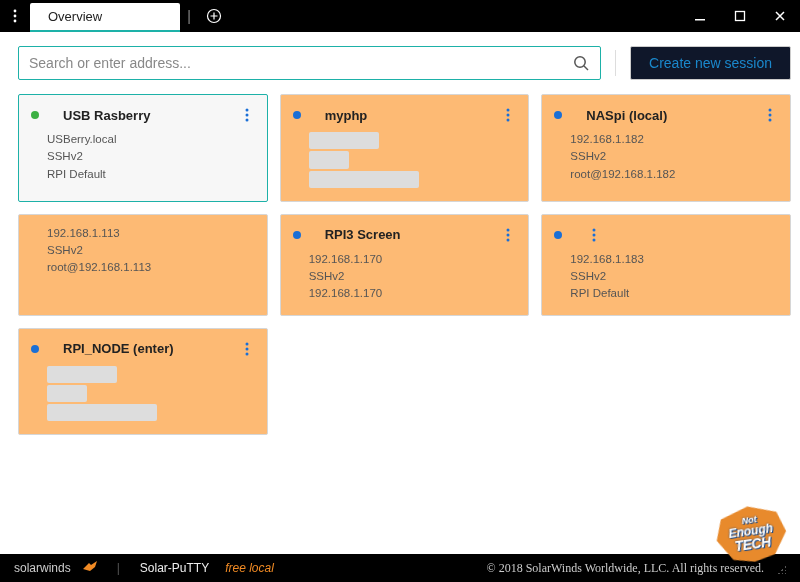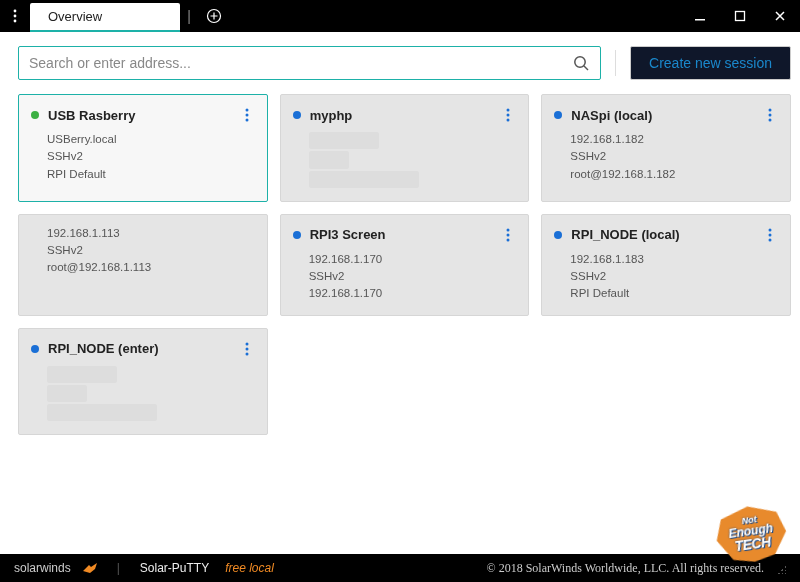"USB Rasberry" .card-head { gap: 9px -> 24px }
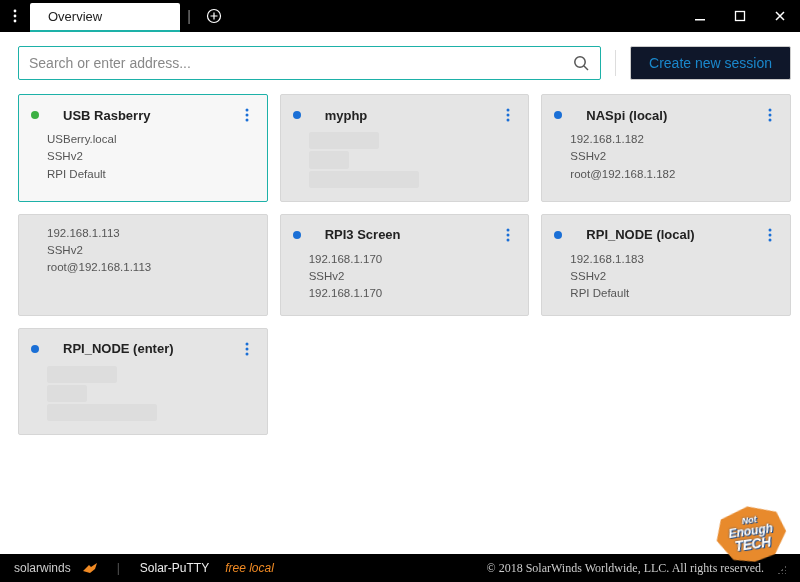"myphp" .card { background: #e5e5e5 -> #fdba74 }
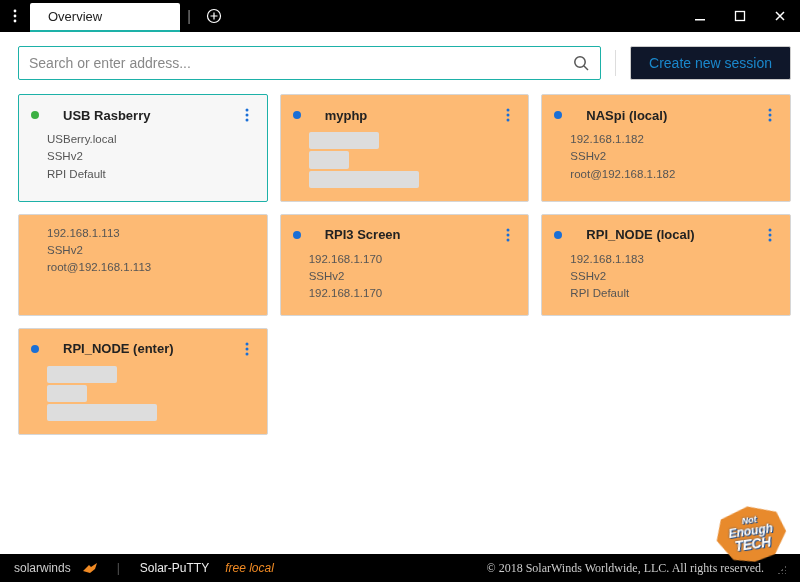"RPI_NODE (local)" span.card-title { html: <span>RPI_NODE (local)</span> -> none }
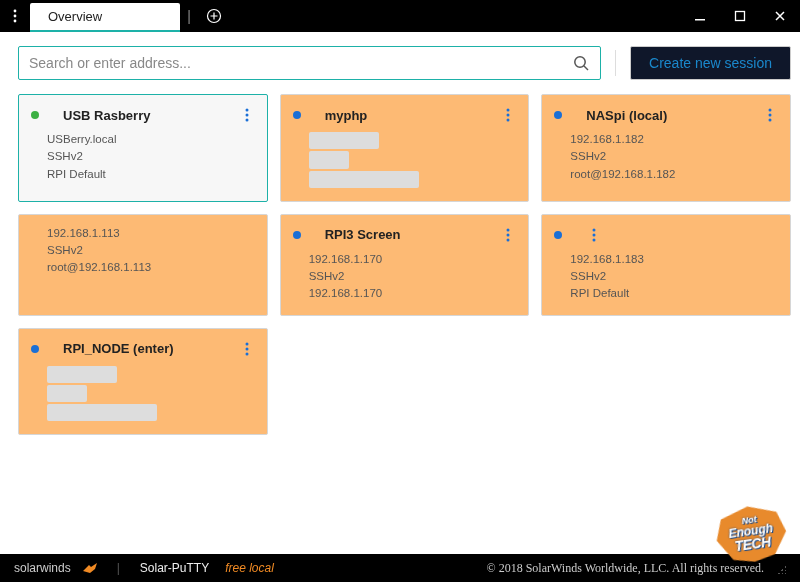"solarwinds" .statusbar .brand { align-items: center -> flex-start }
